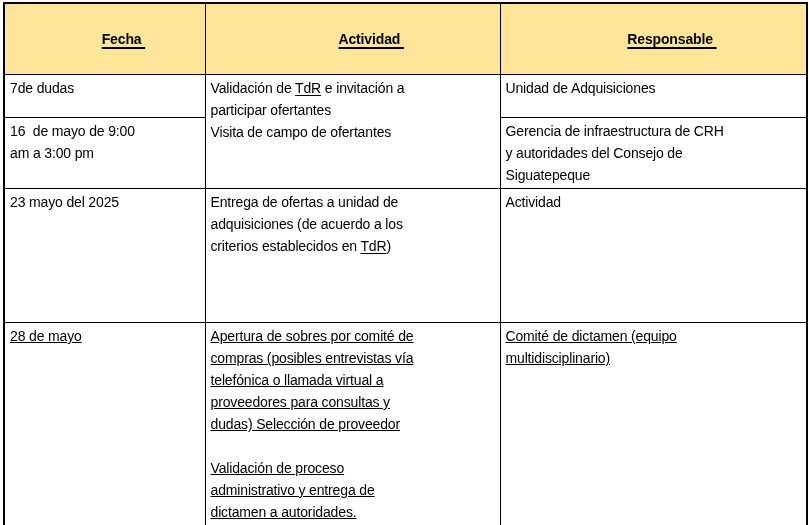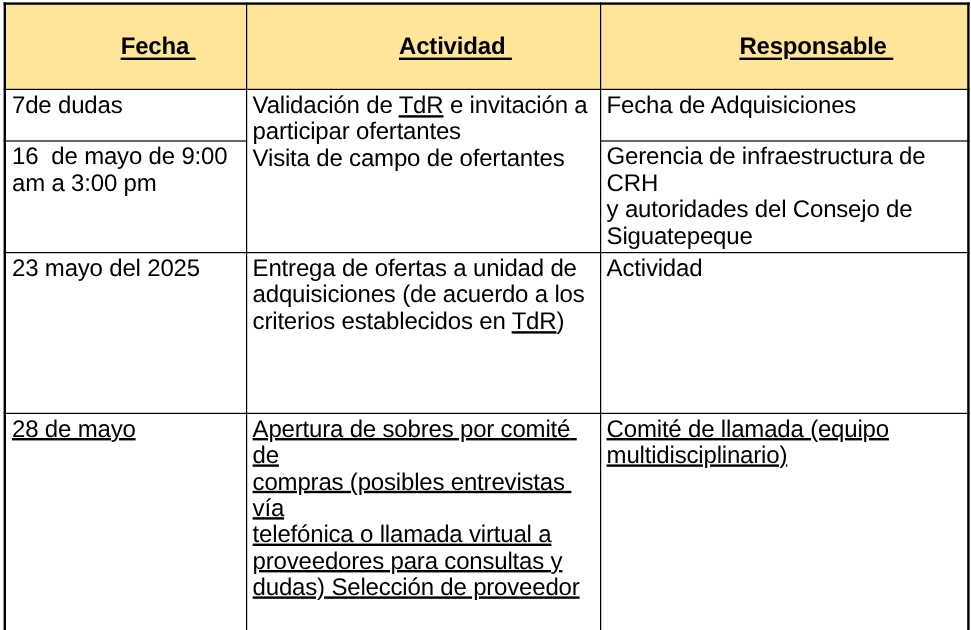"Fecha" table.sched th, table.sched td { font-size: 20px -> 14px }
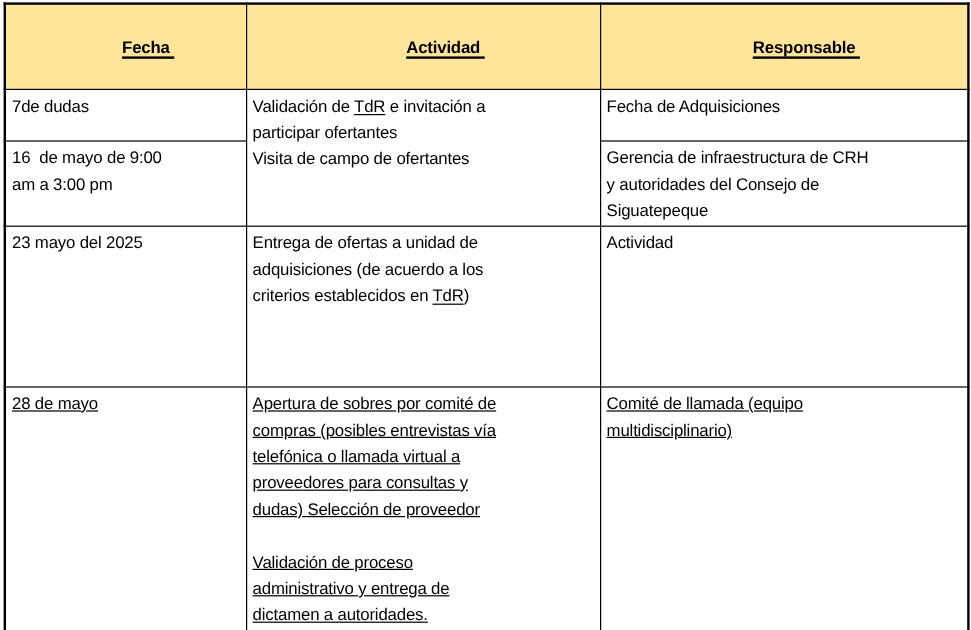"Fecha de Adquisiciones" td { text: Fecha -> Unidad }
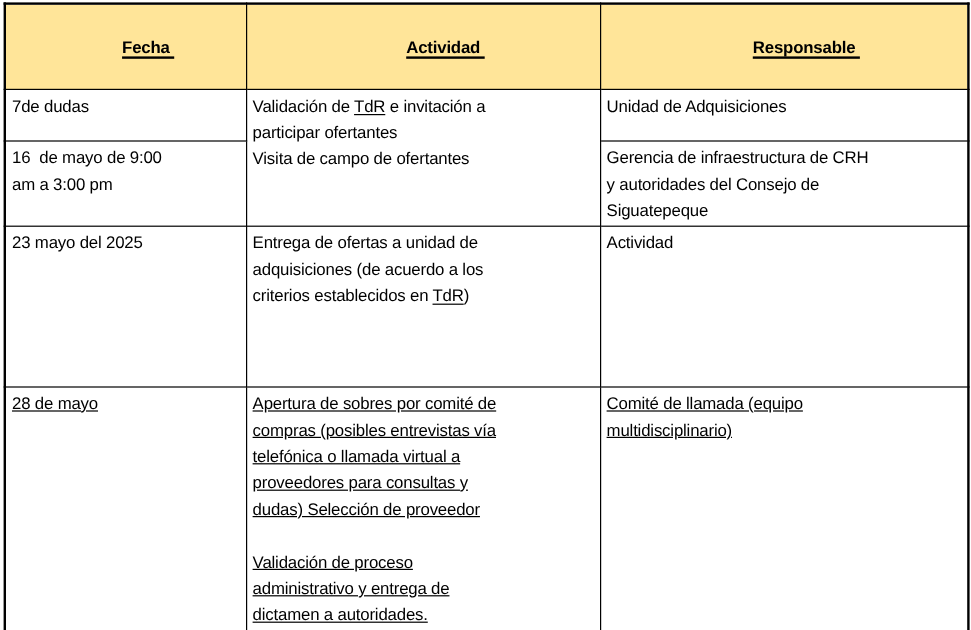"Comité de llamada (equipo" td { text: llamada -> dictamen }
